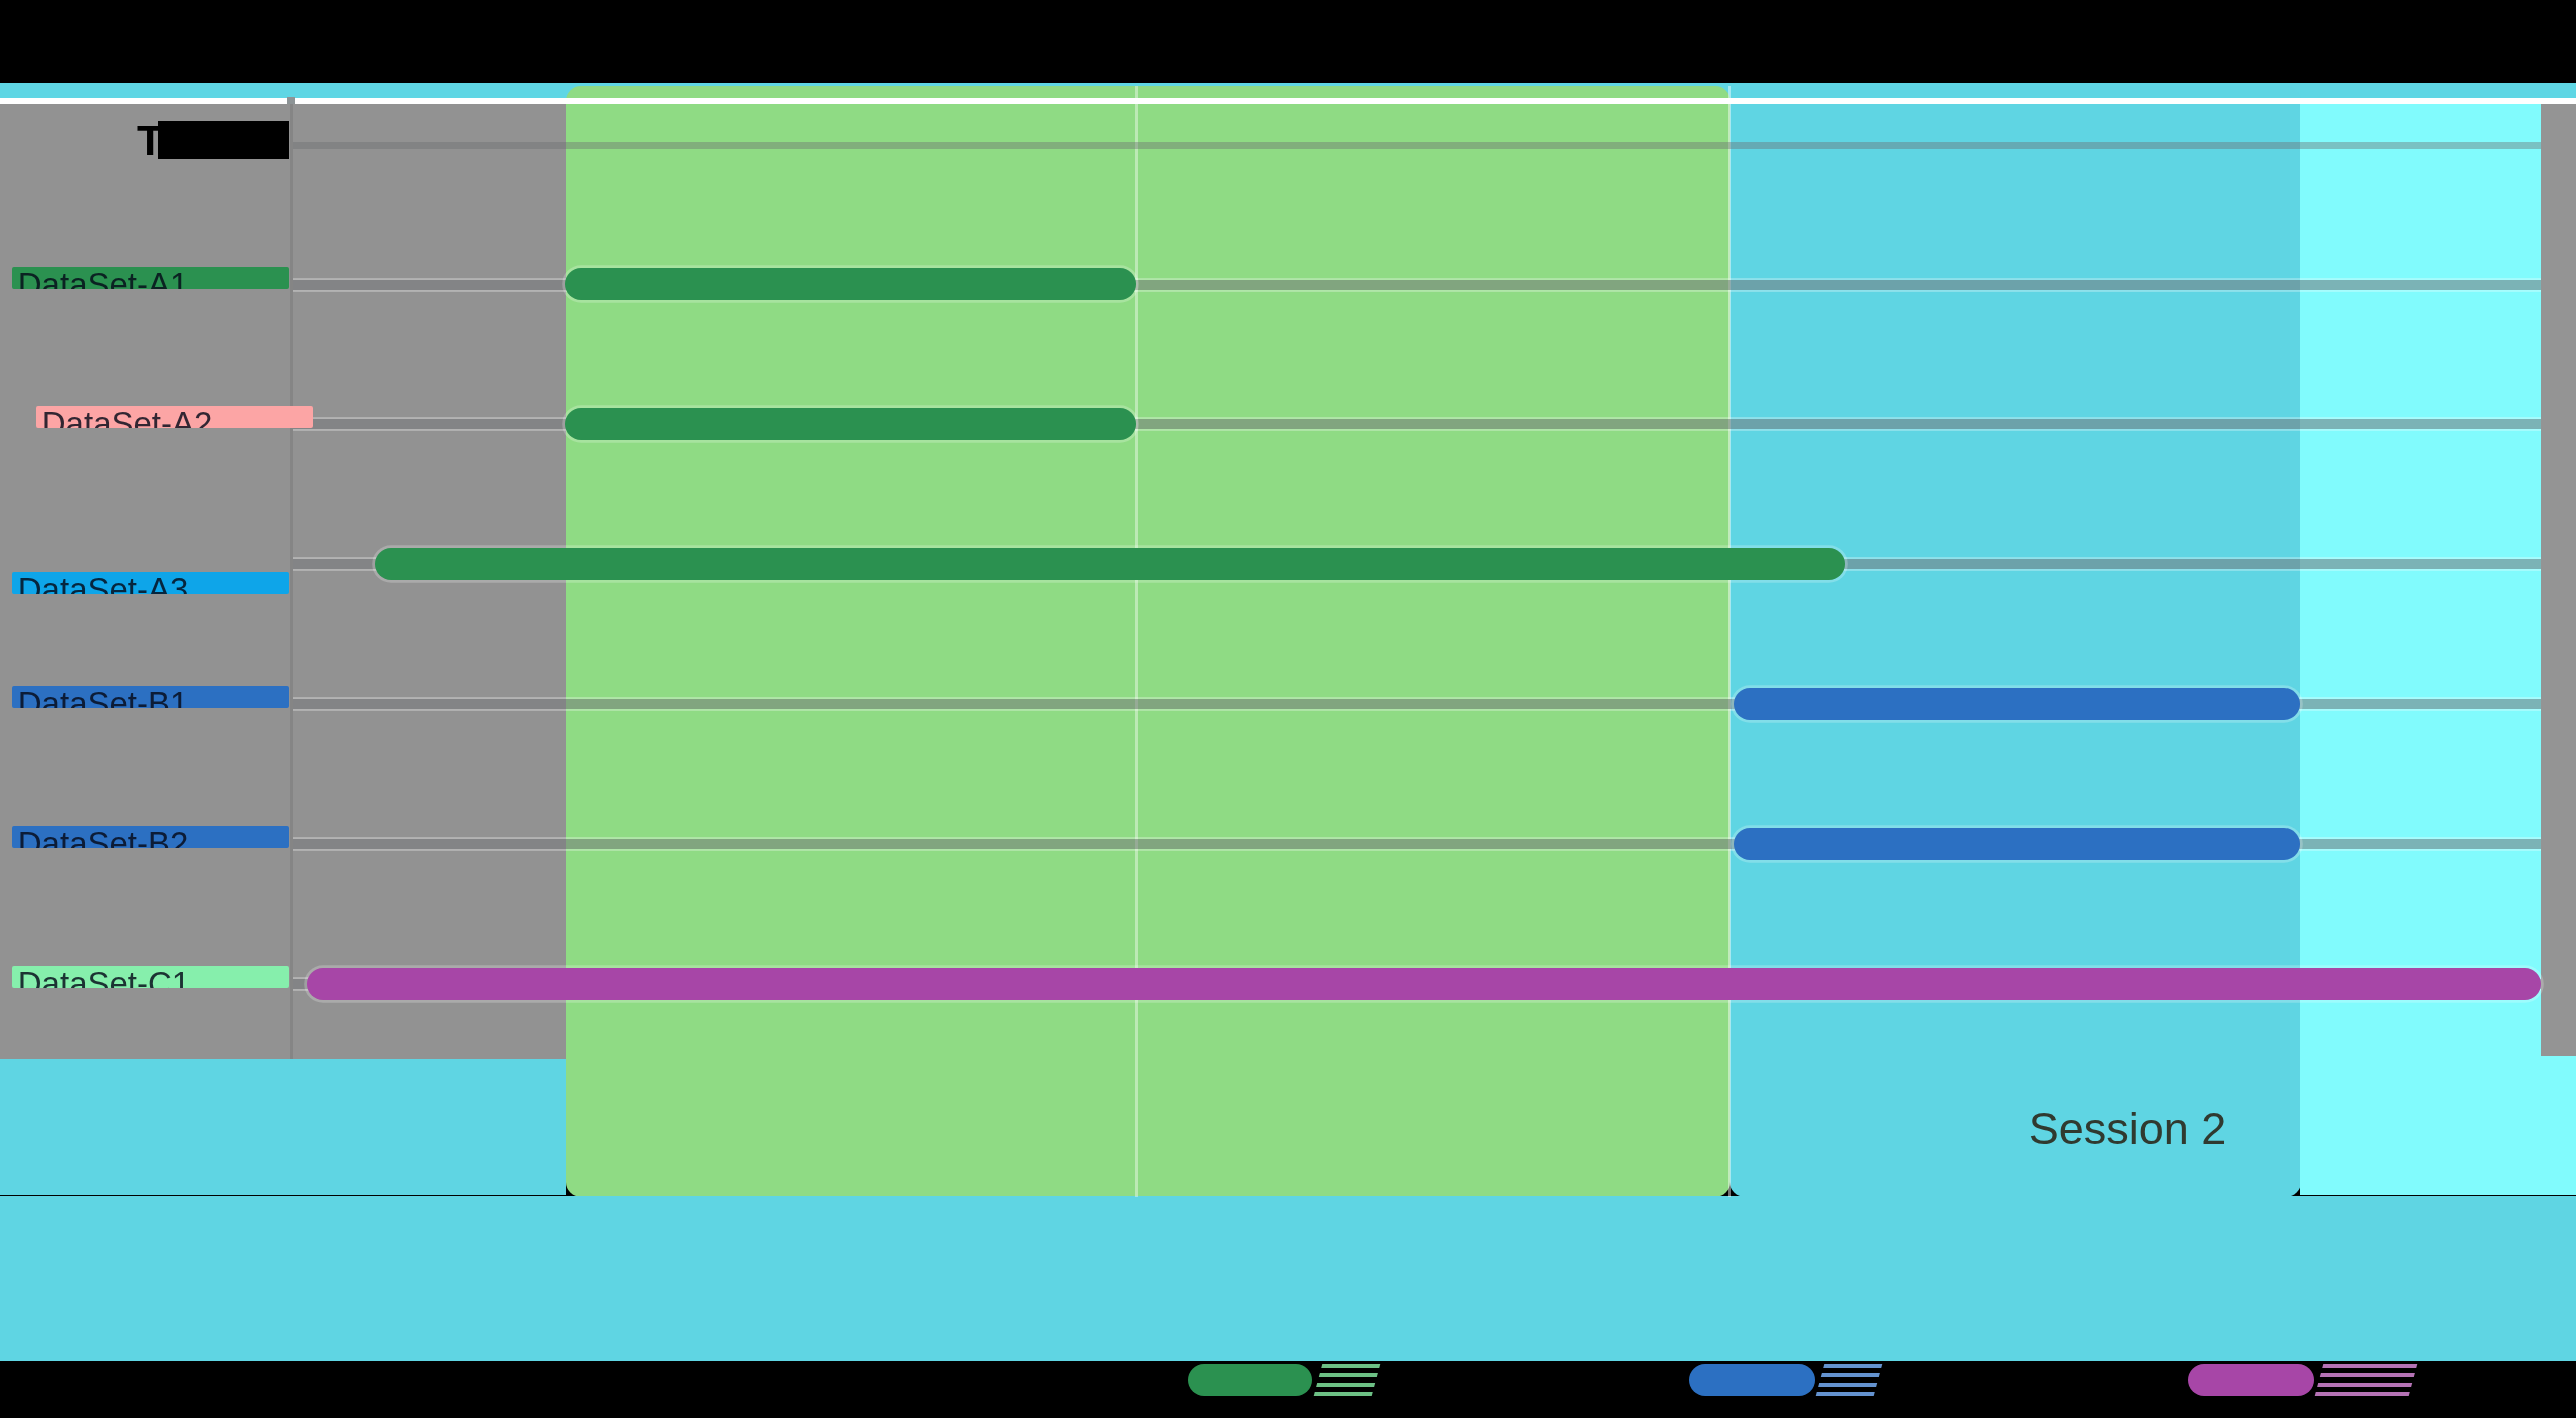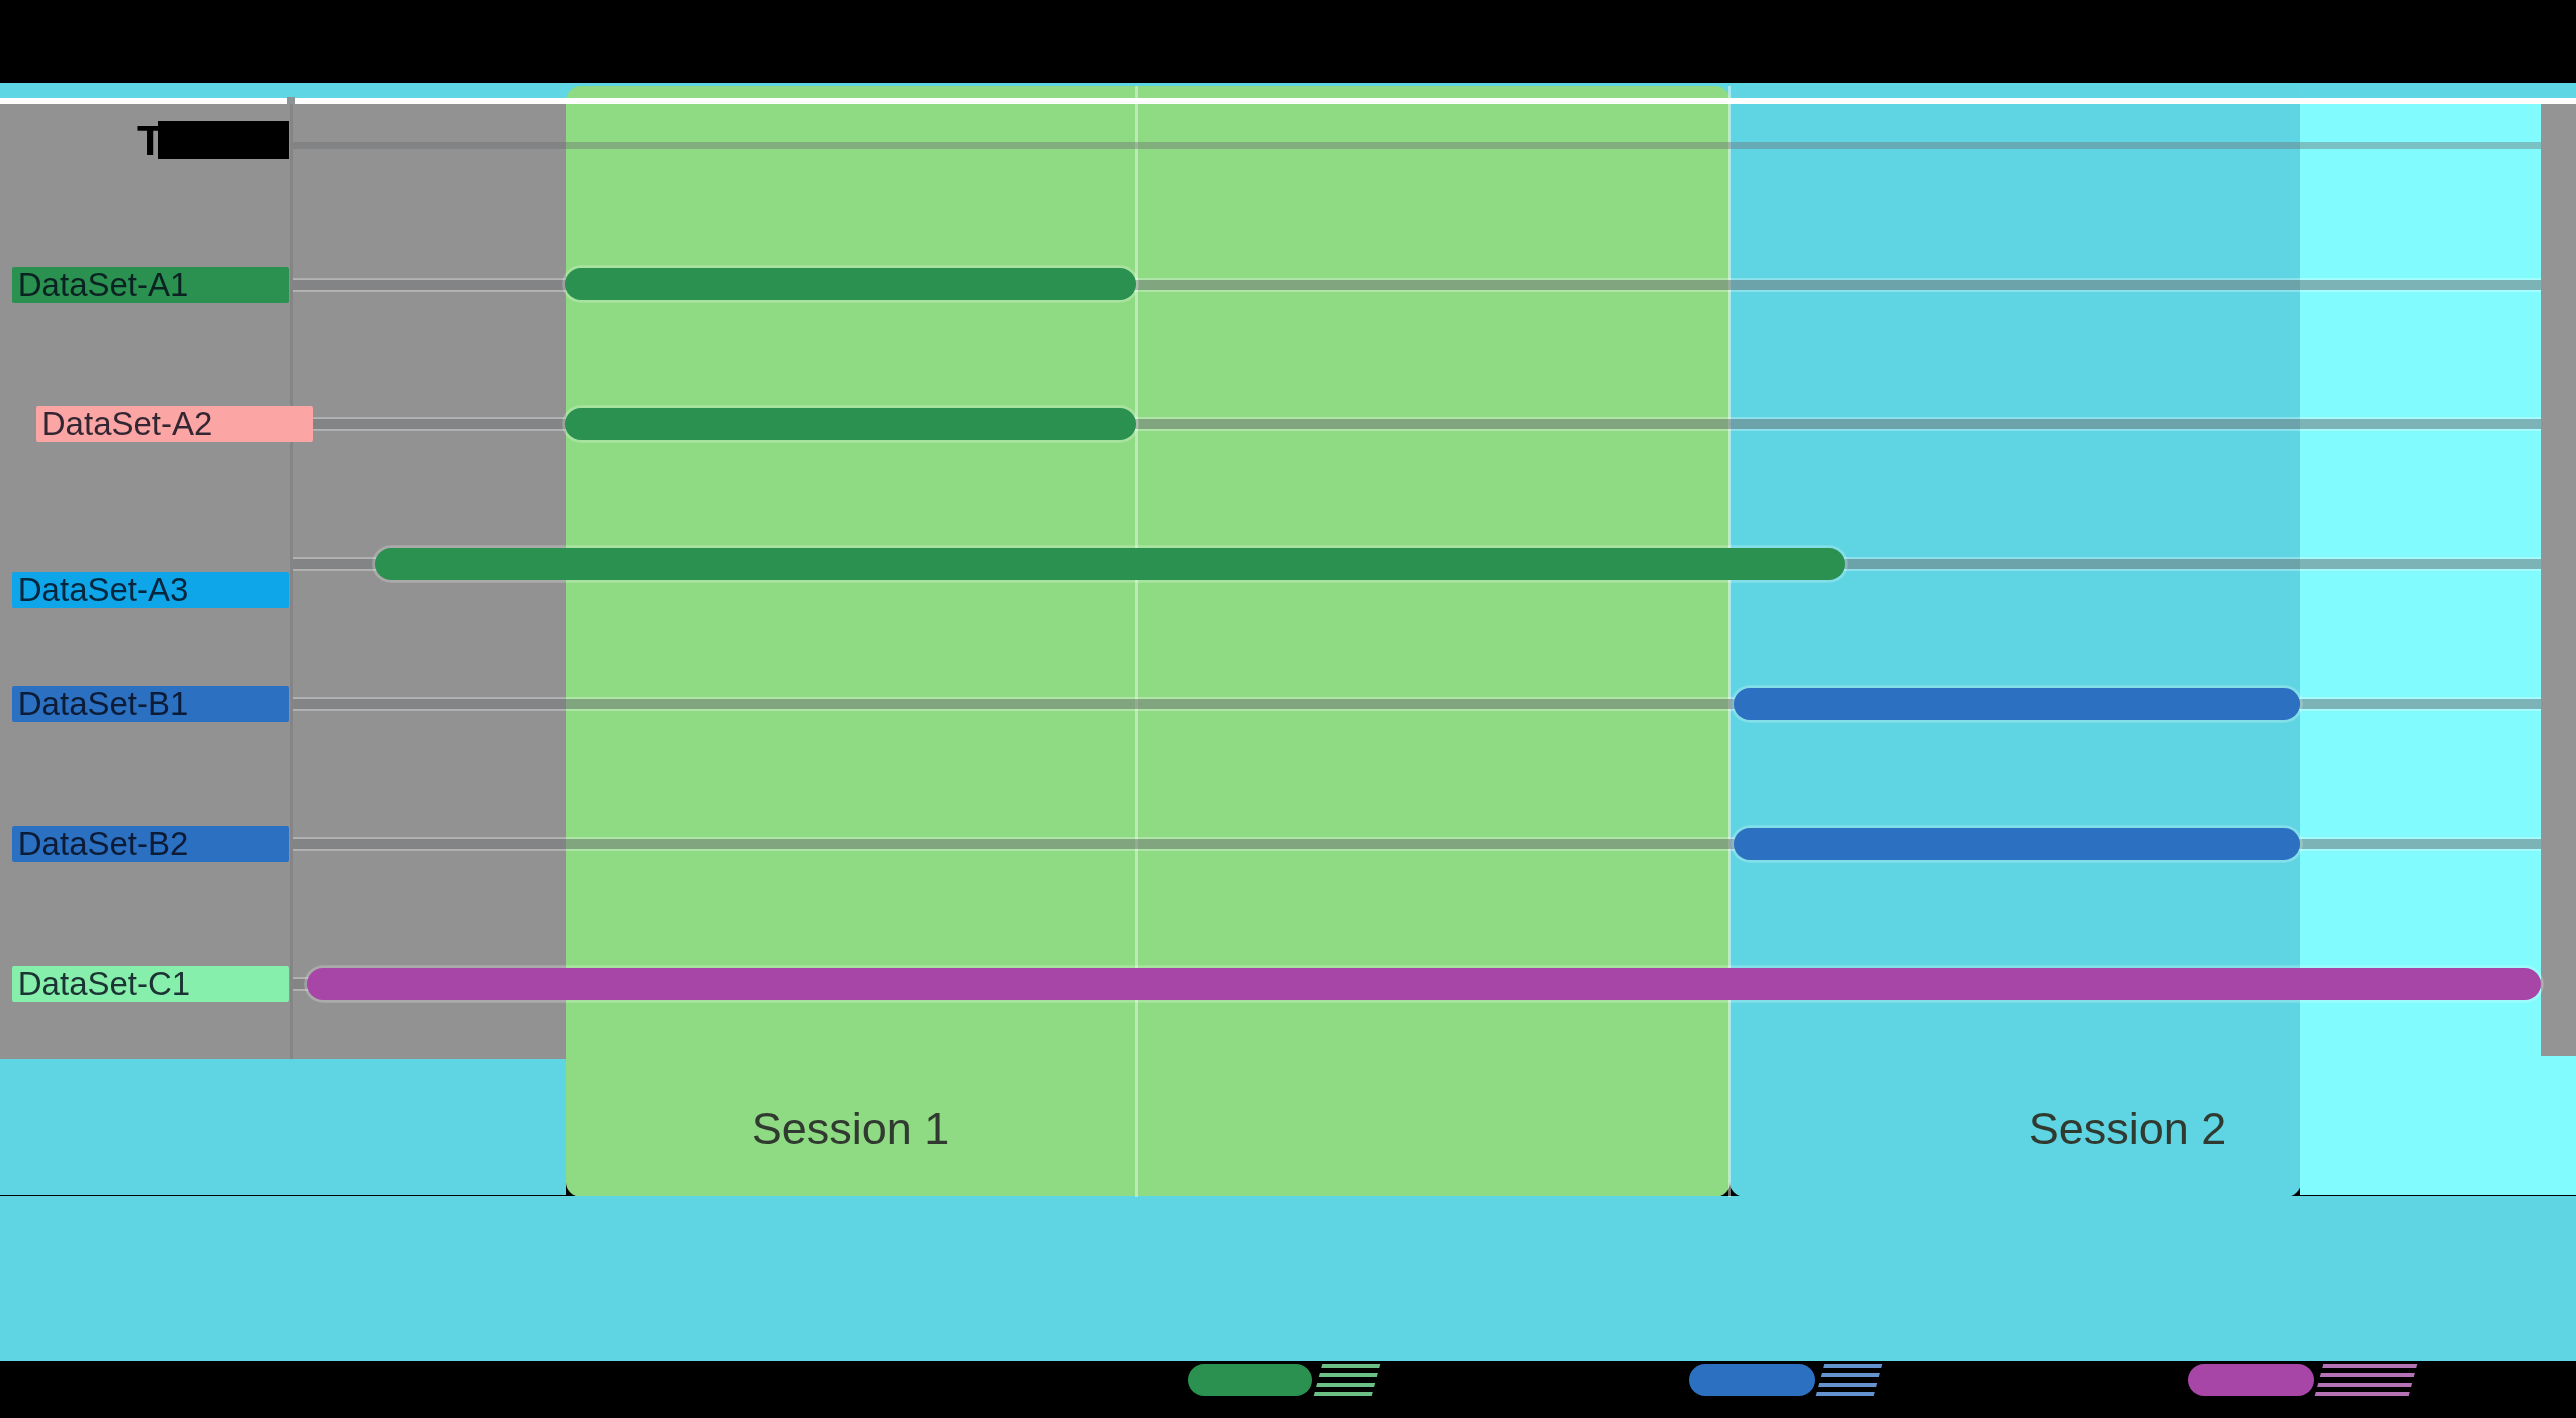"DataSet-A1" .badge { height: 36px -> 22px }
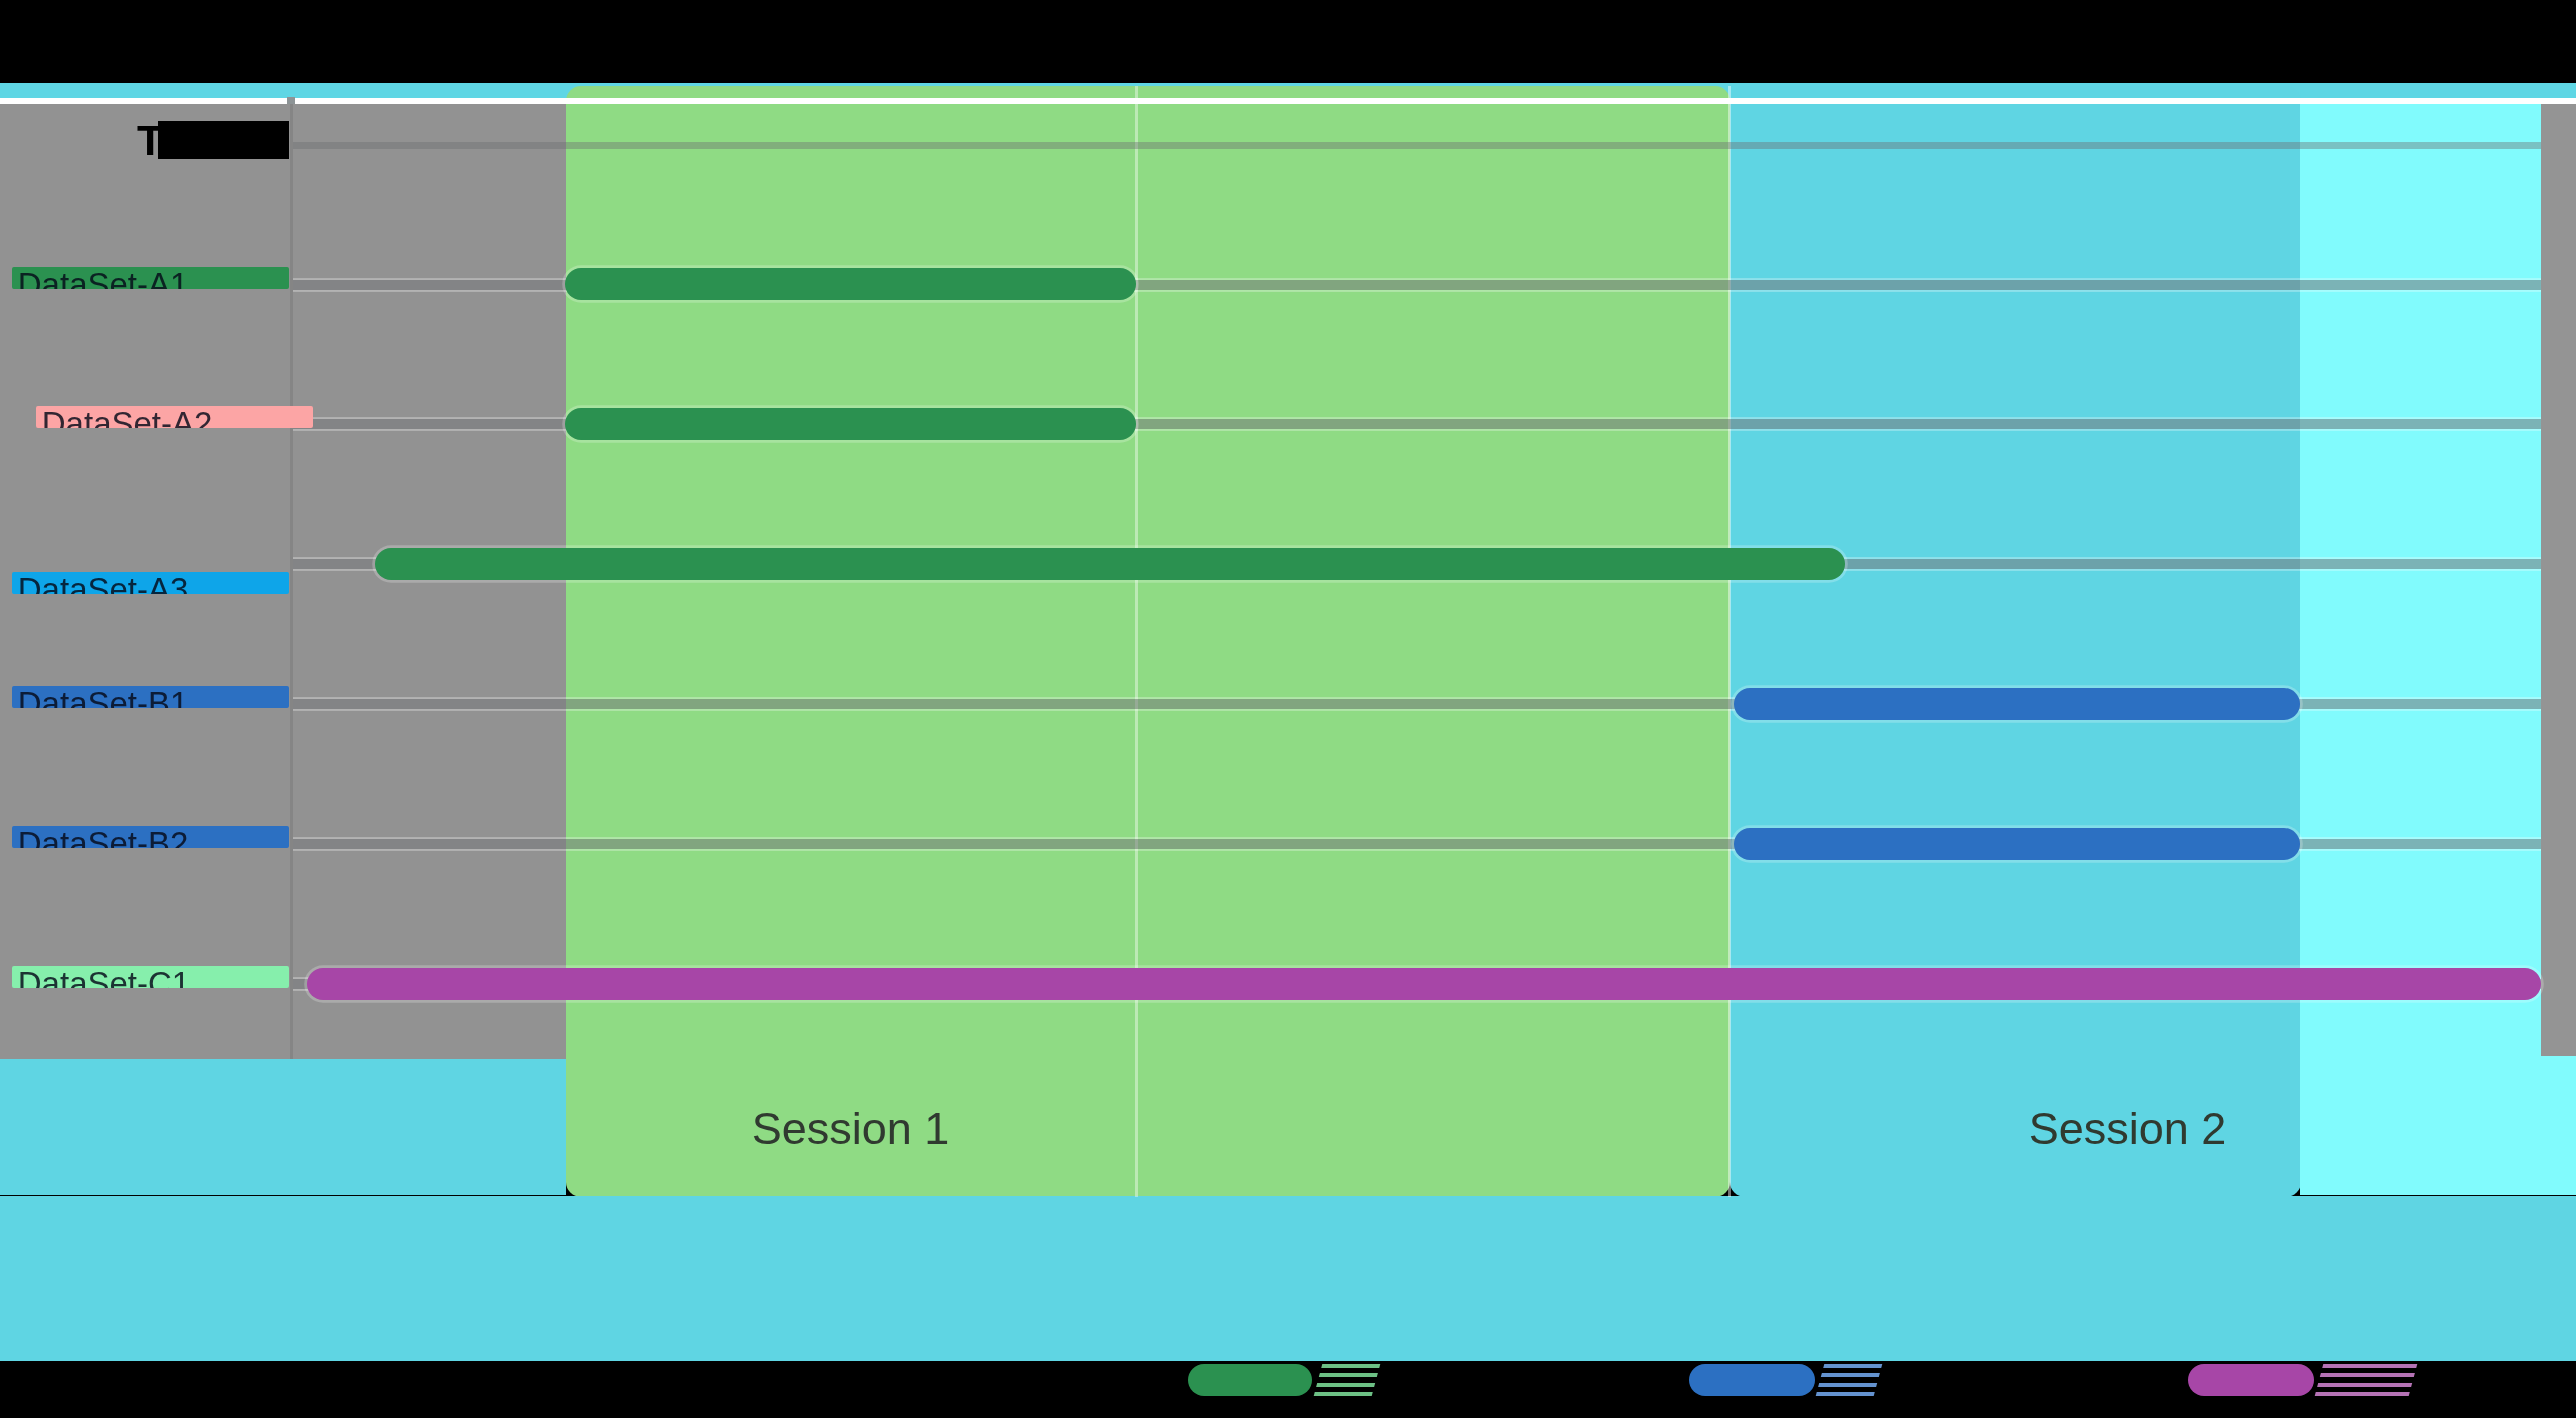"Session 1" div.session-label { html: <div>Session 1</div> -> none }
